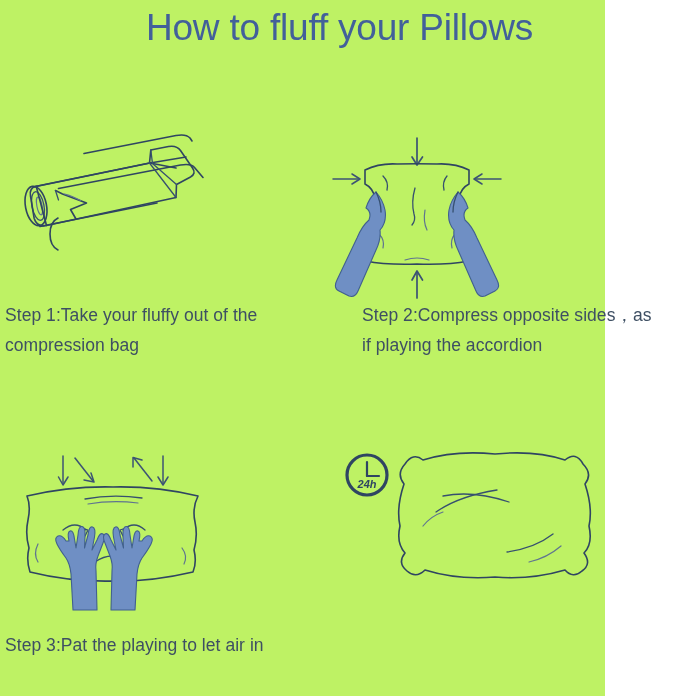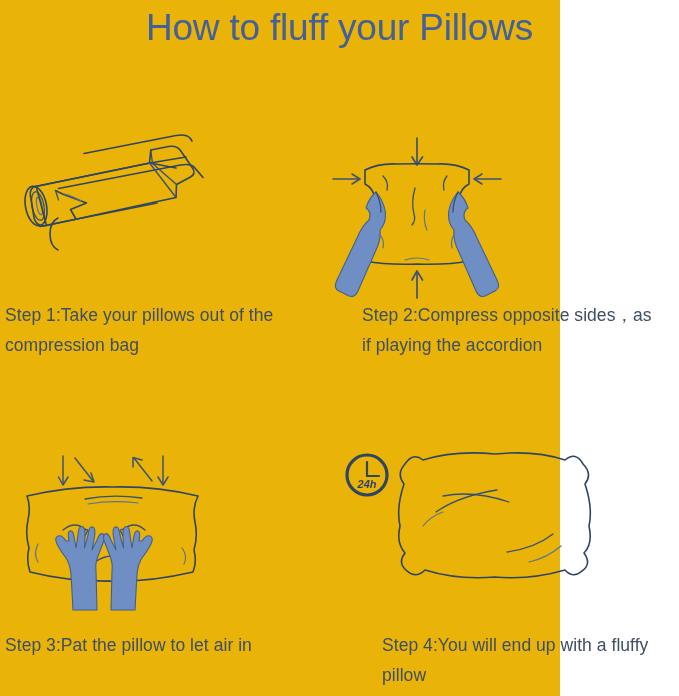"How to fluff your Pillows" #page { background: #eab308 -> #bef264; width: 560px -> 605px }
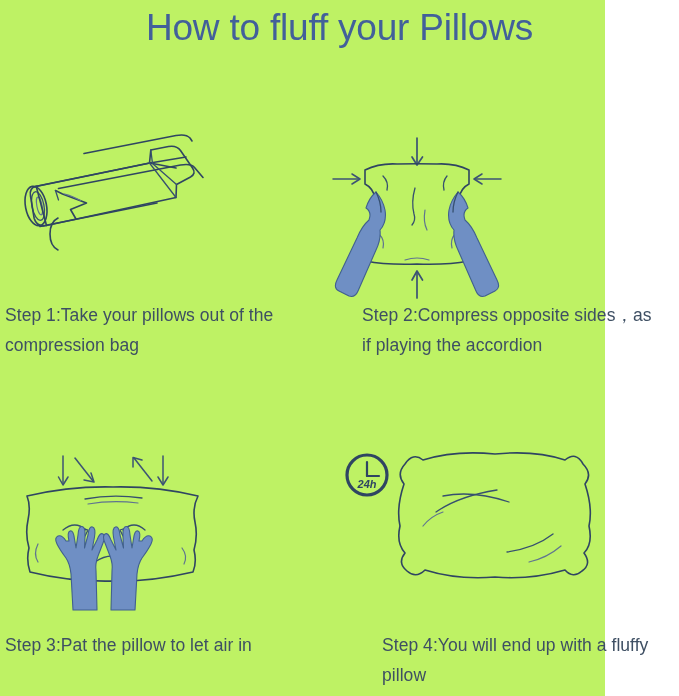"Step 1:Take your pillows out" div.caption { text: pillows -> fluffy }
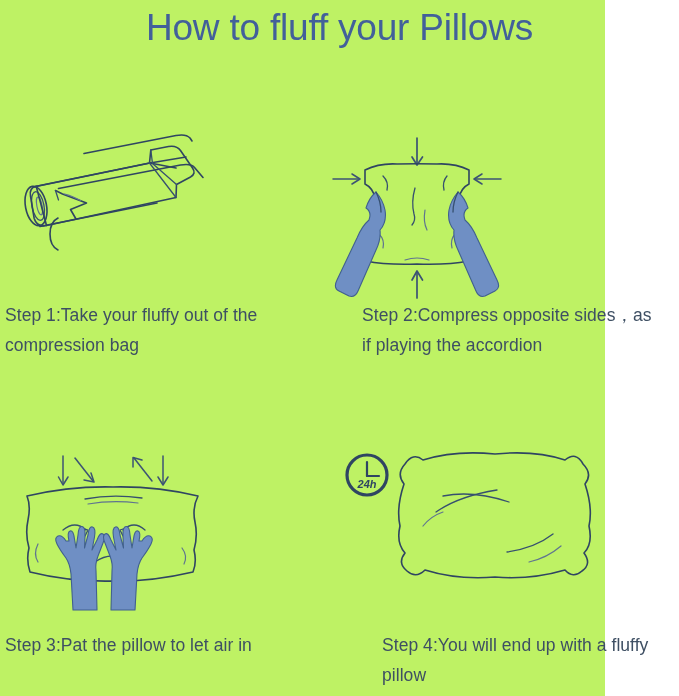"Step 3:Pat the pillow to" div.caption { text: pillow -> playing }
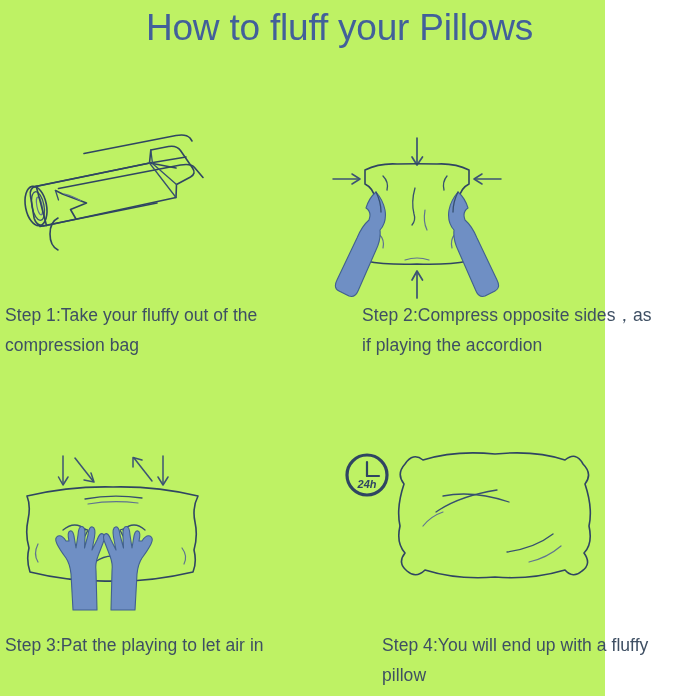"Step 4:You will end up" div.caption { html: <div>Step 4:You will end up with a fluffy pillow</div> -> none }
